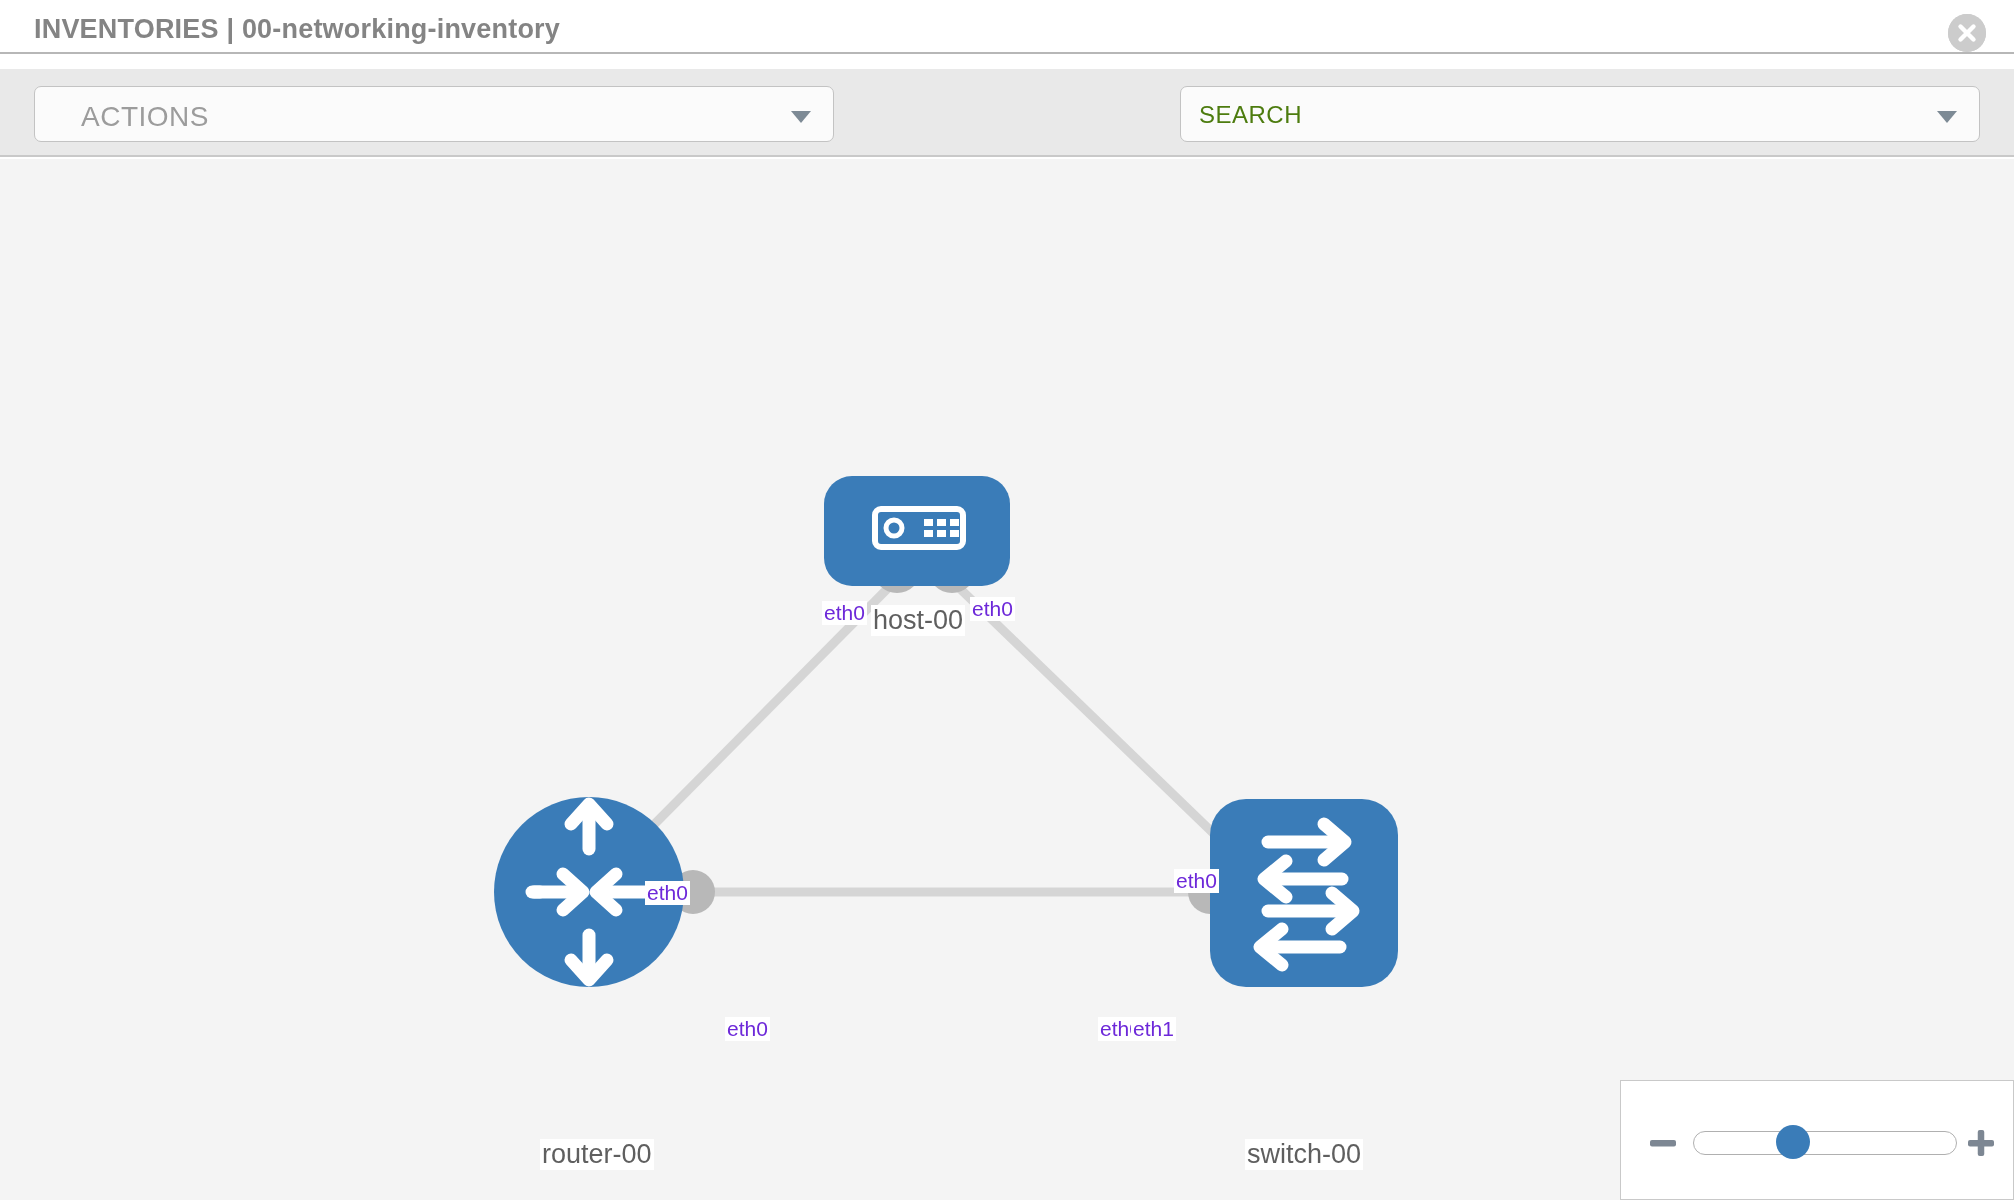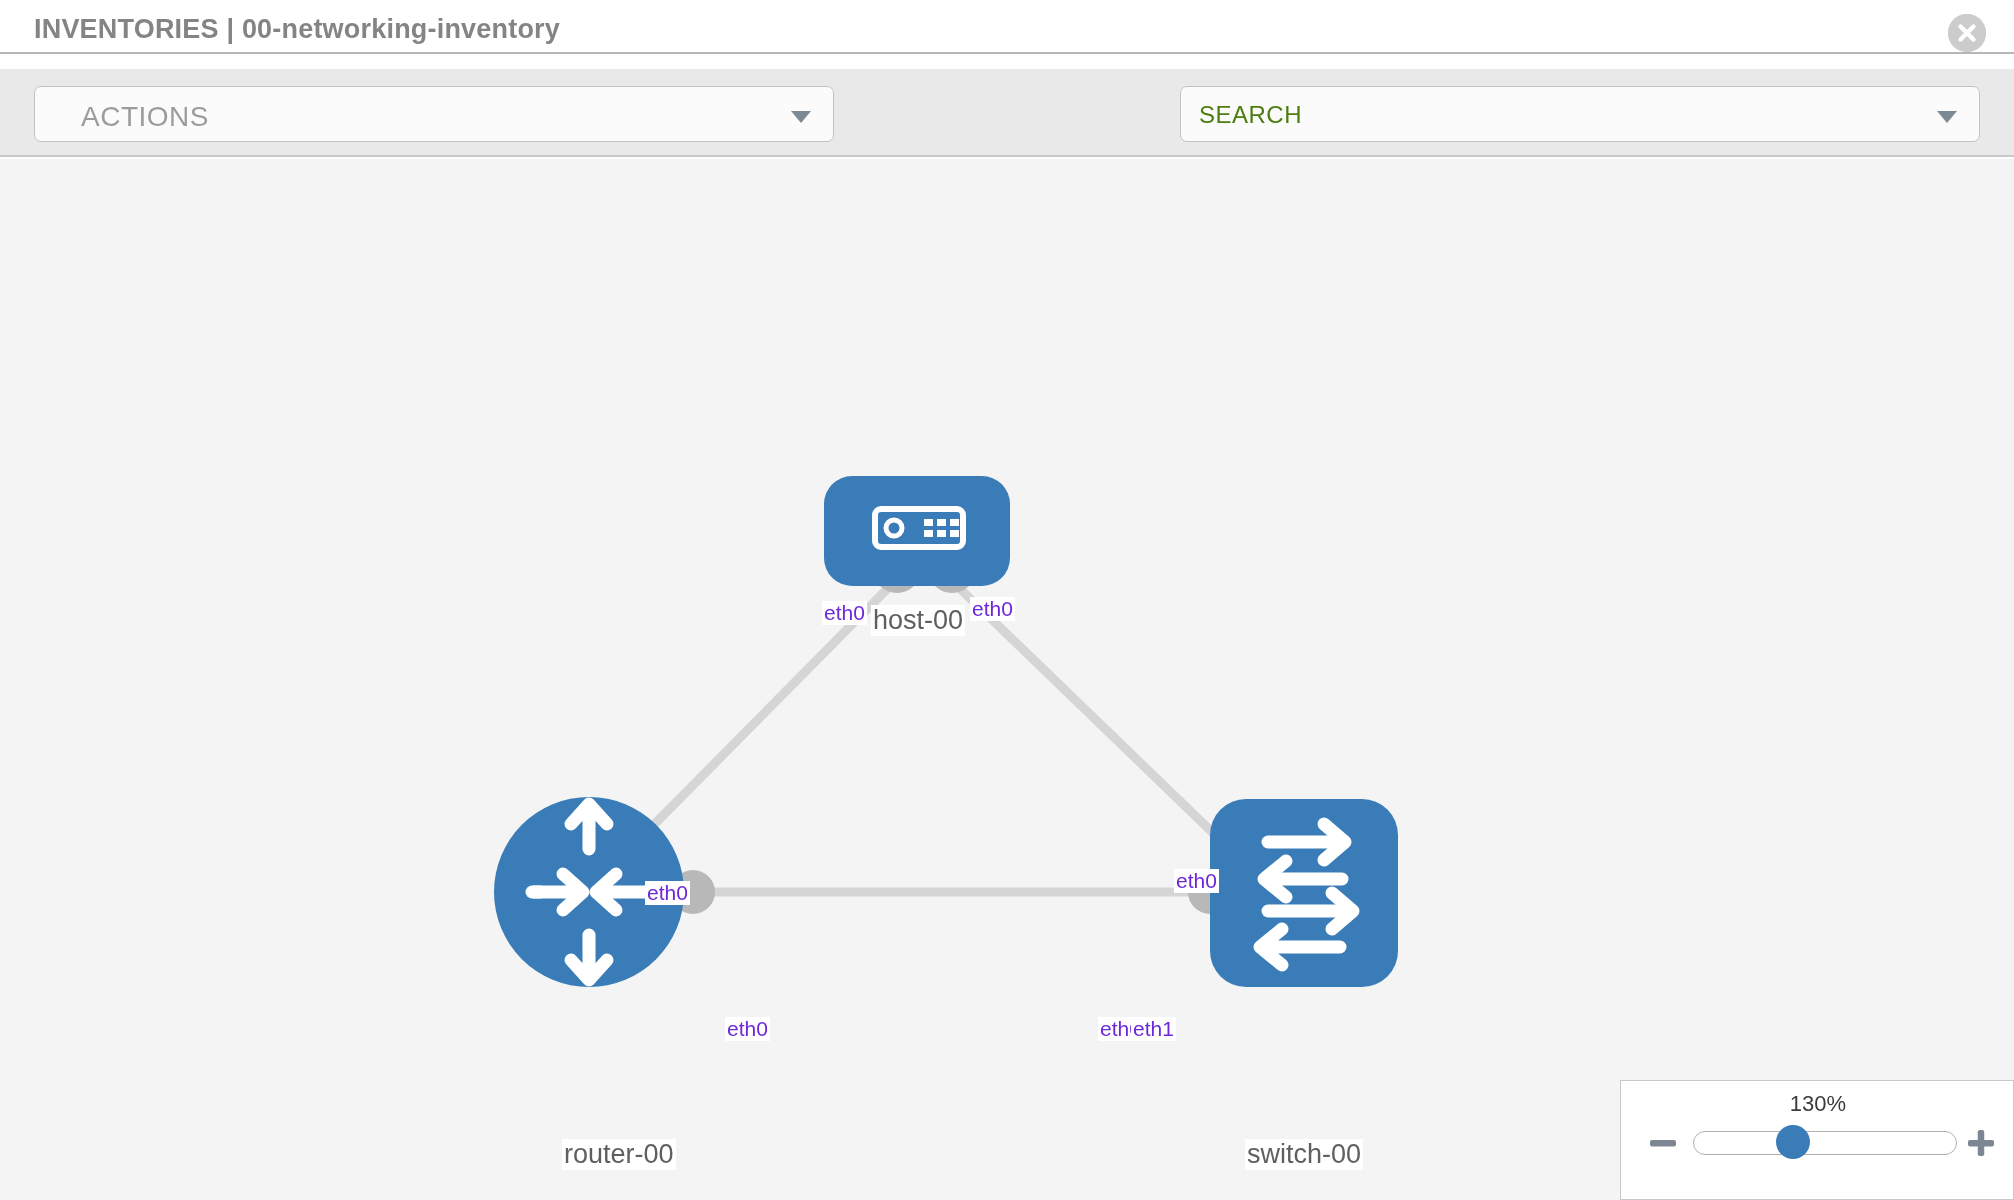"130%" div.zoom-pct { html: <div>130%</div> -> none }
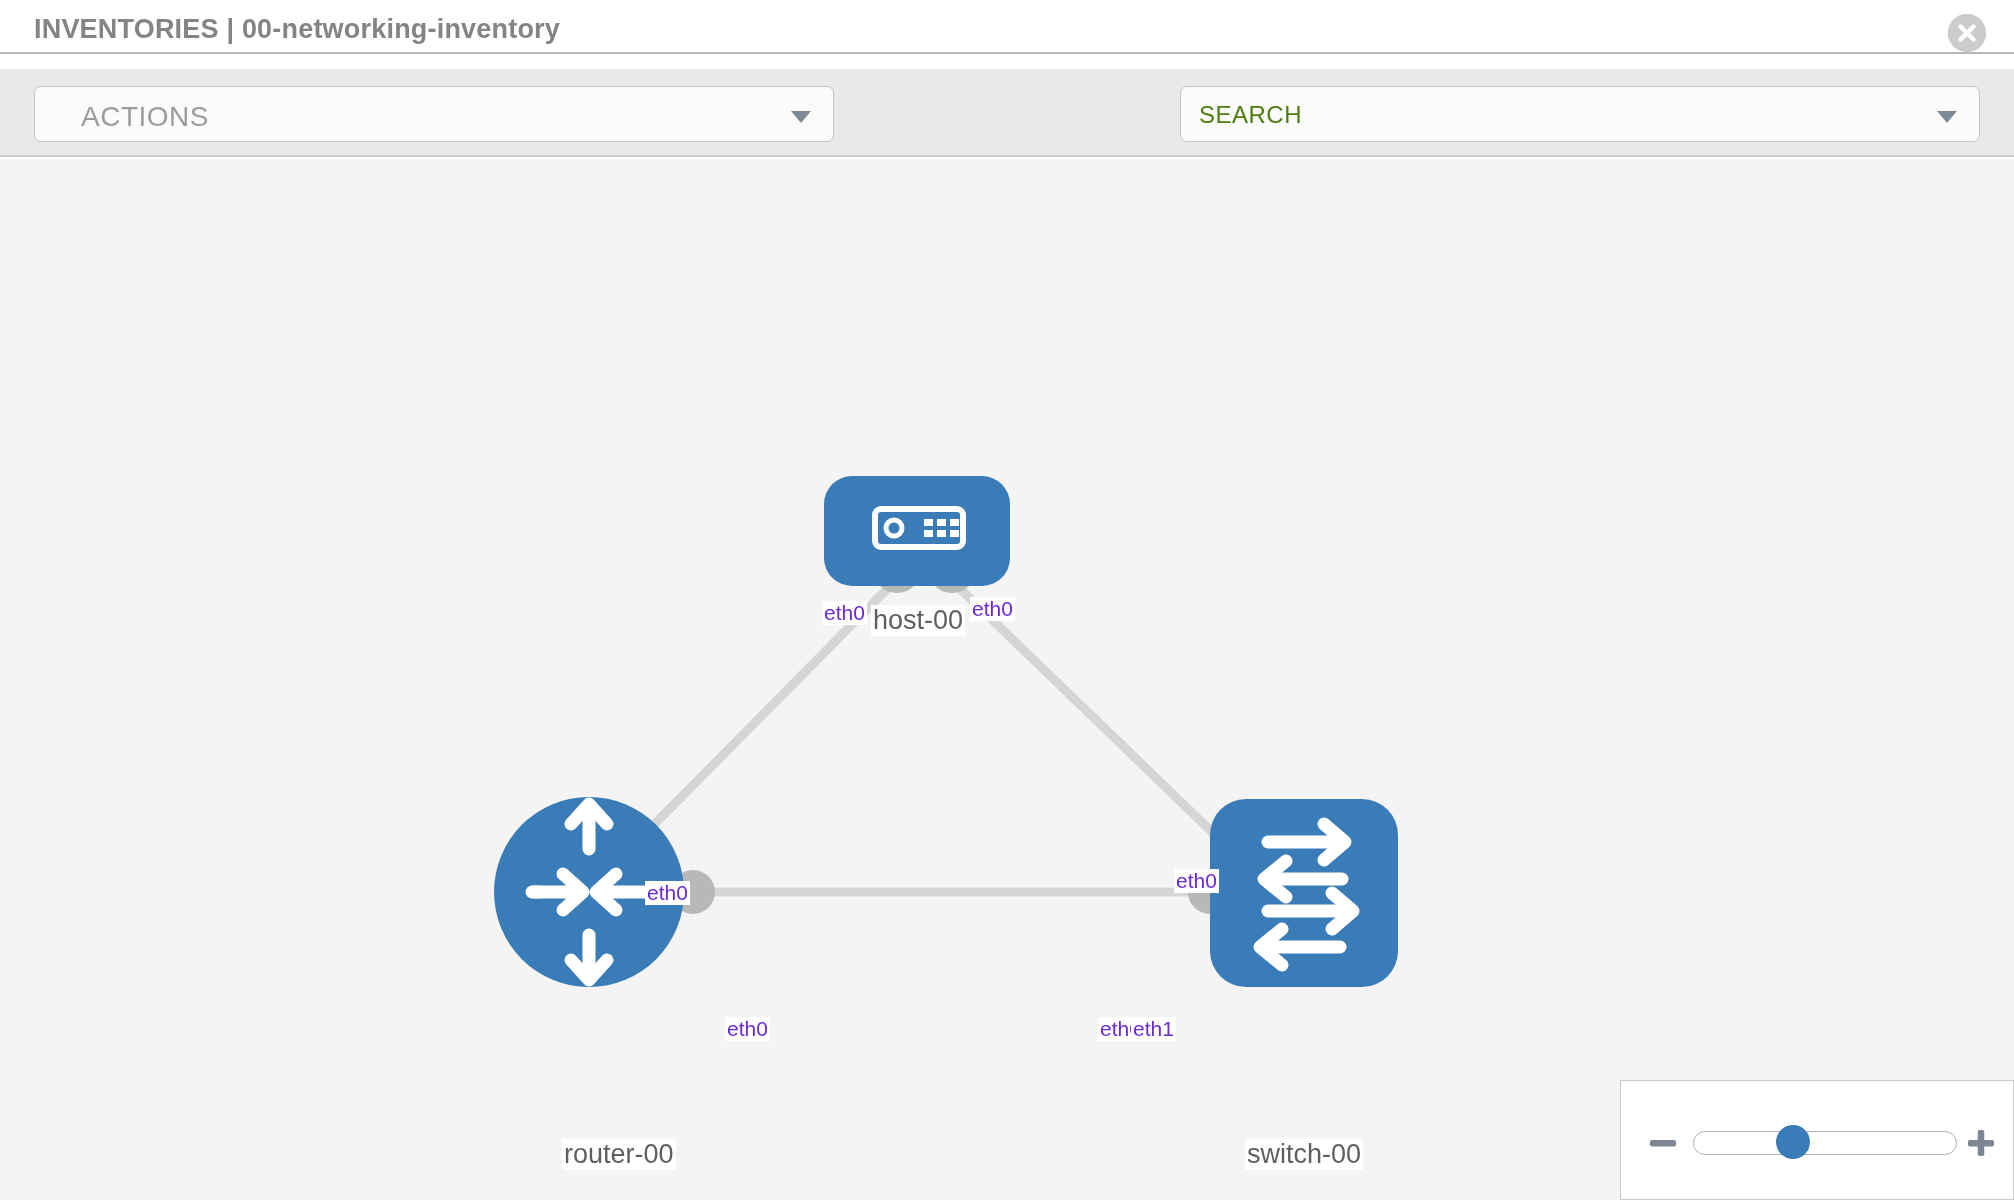"router-00" div.node-name { left: 562px -> 540px }
